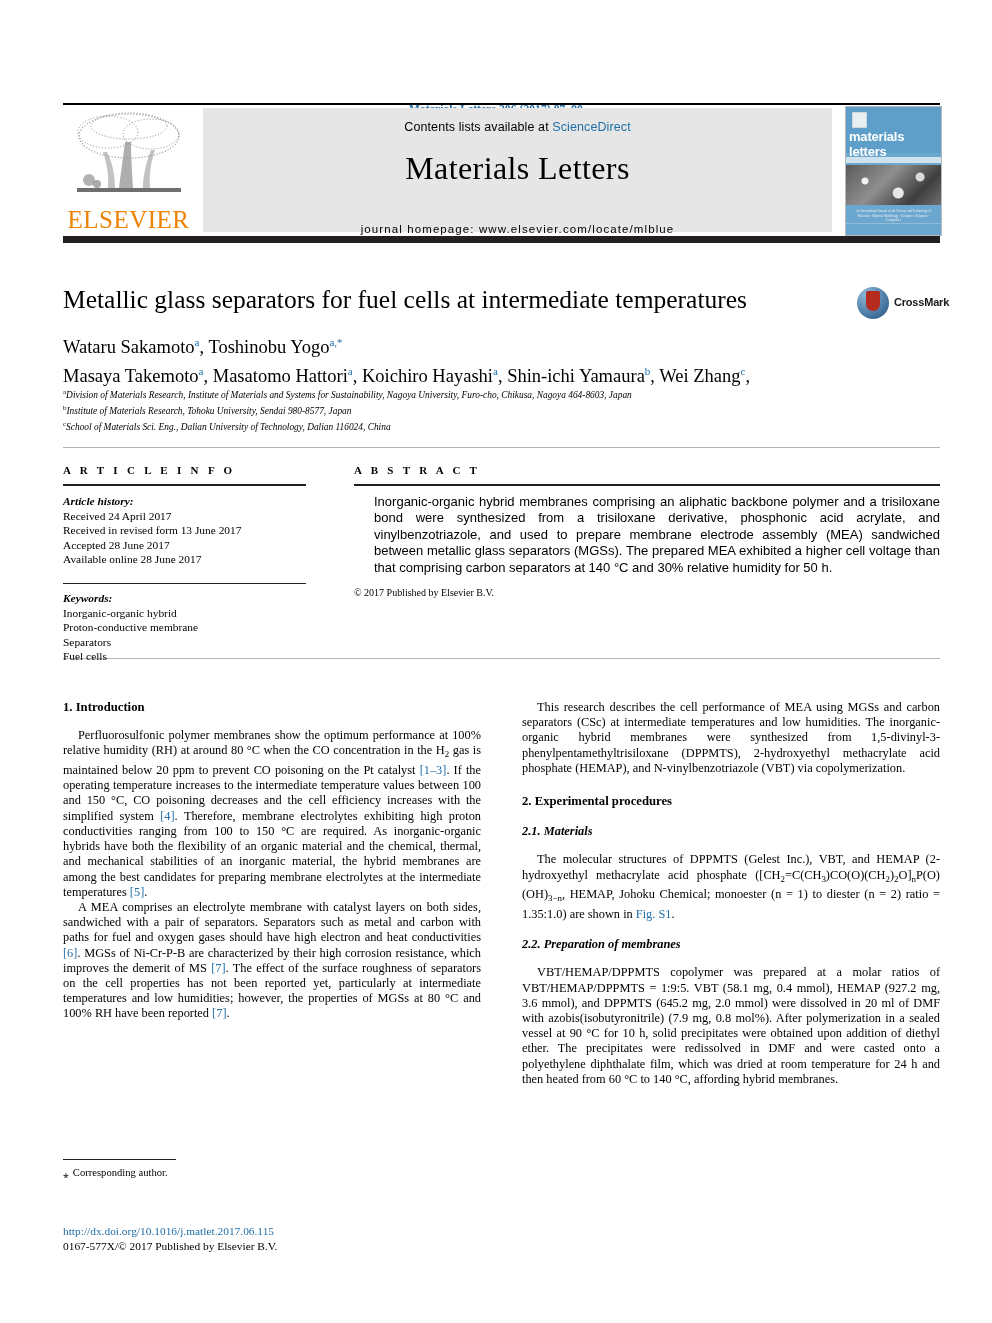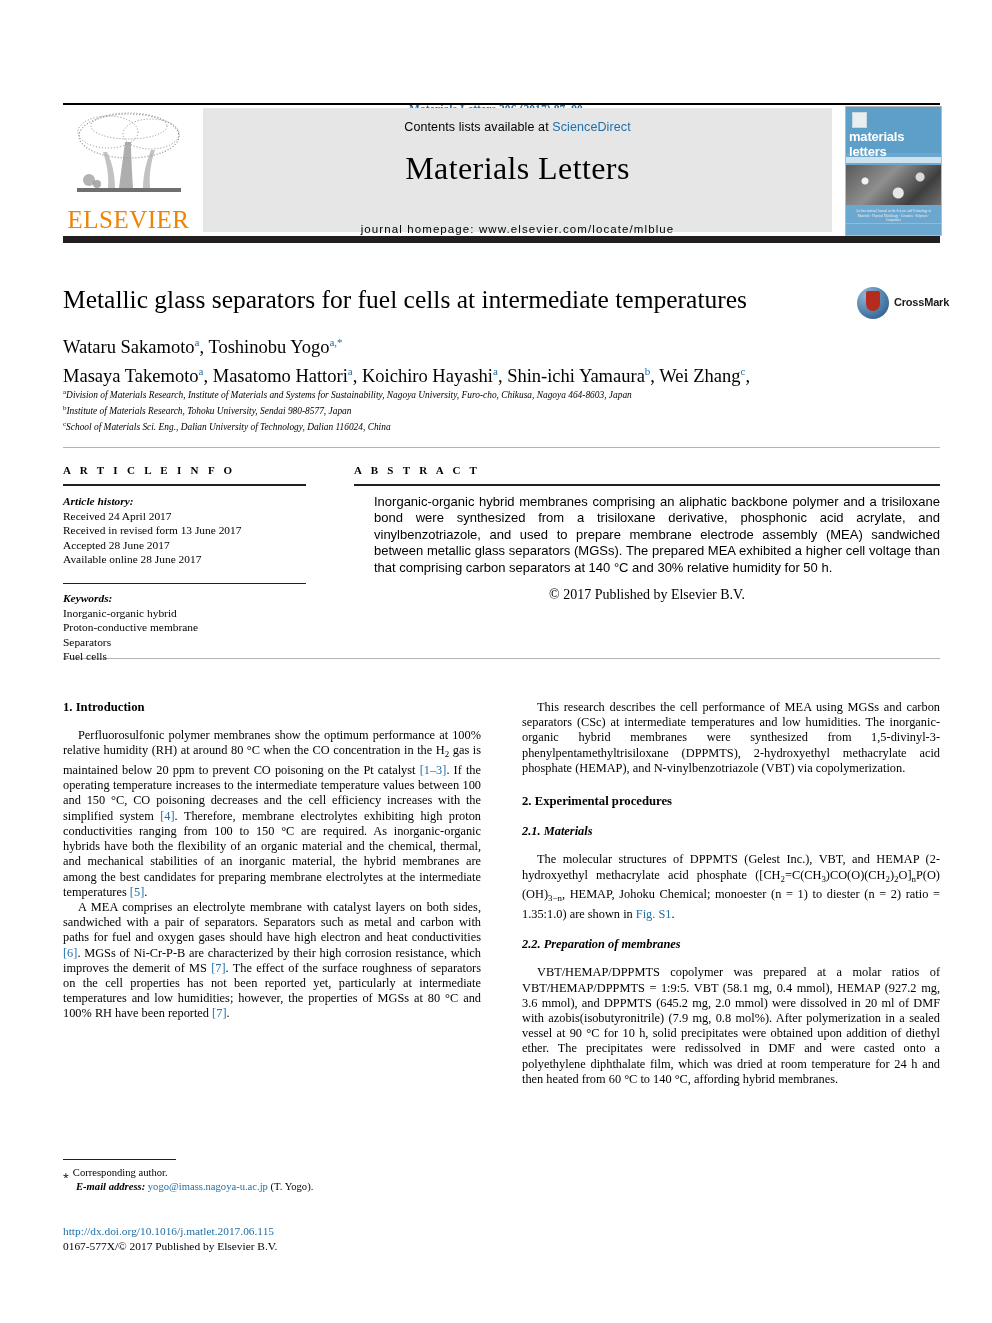"© 2017 Published by Elsevier" .copyright { font-size: 14px -> 10px; text-align: center -> left }
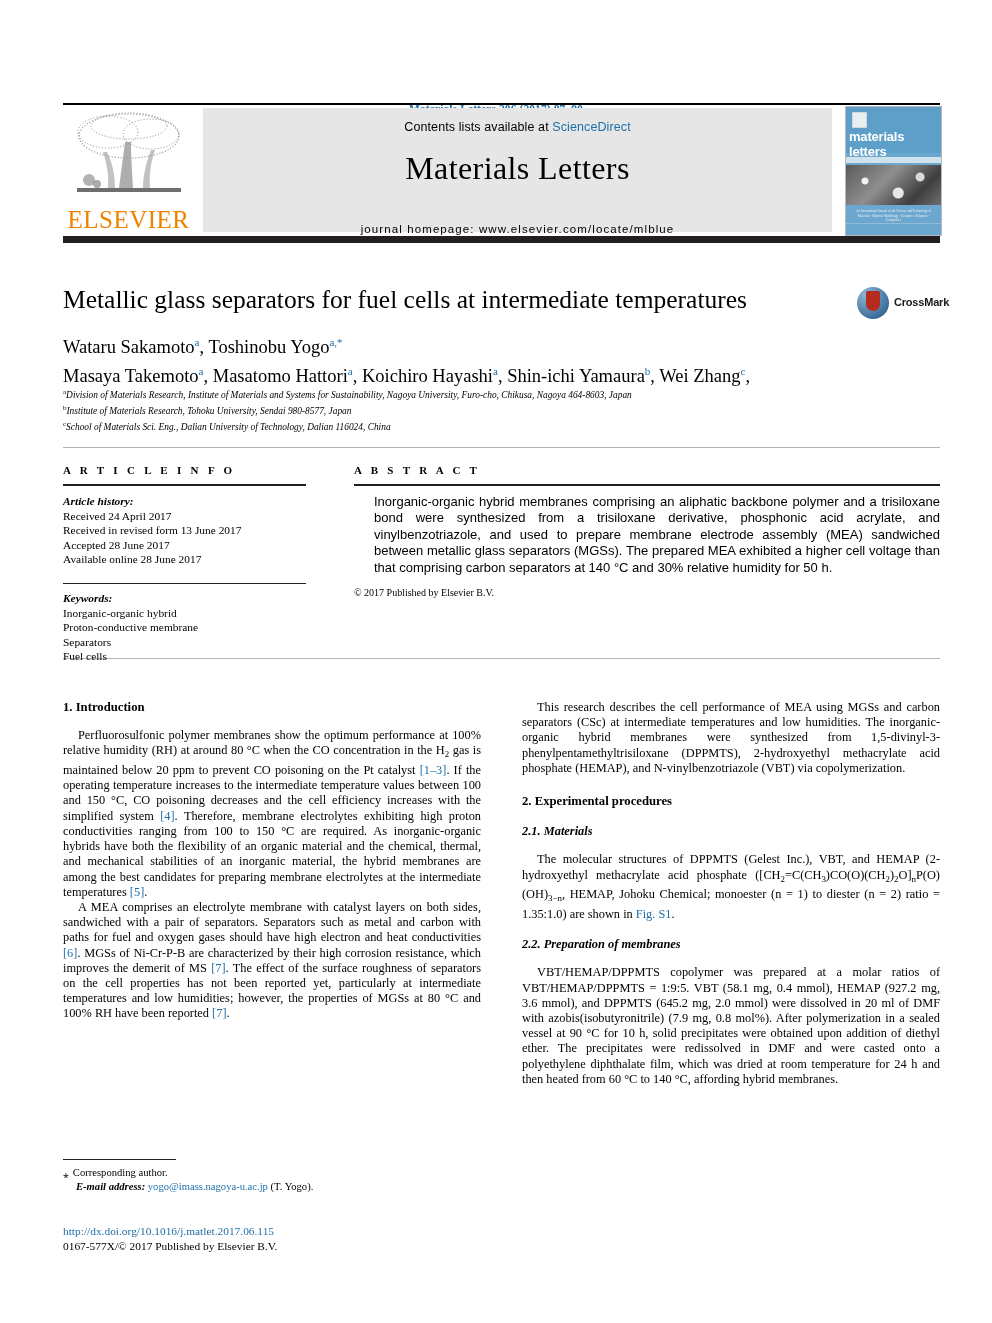"E-mail address:" div { html: <div><span>E-mail address:</span> <span>yogo@imass.nagoya-u.ac.jp</span> <span>(T. Yogo).</span></div> -> none }
